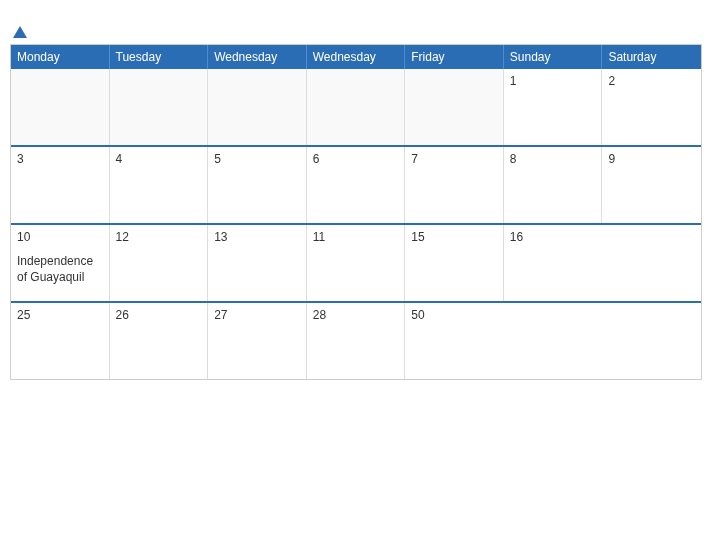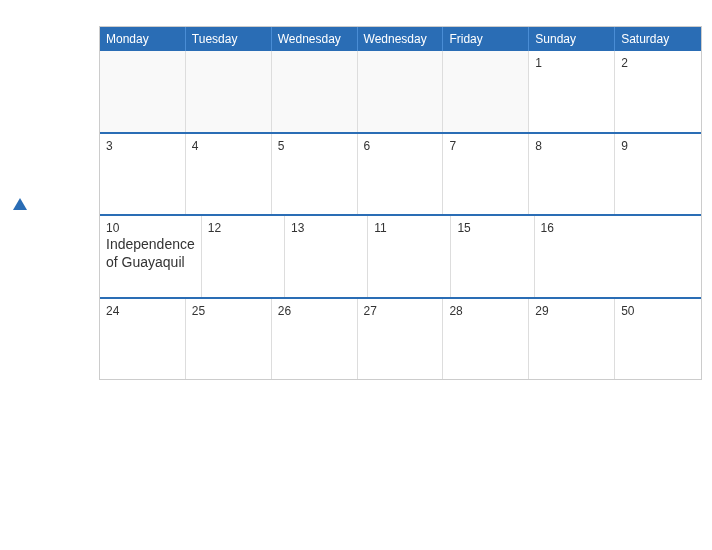"Monday" .page { flex-direction: none -> column; padding: 26px 10px 10px 10px -> 18px 10px 10px 10px }
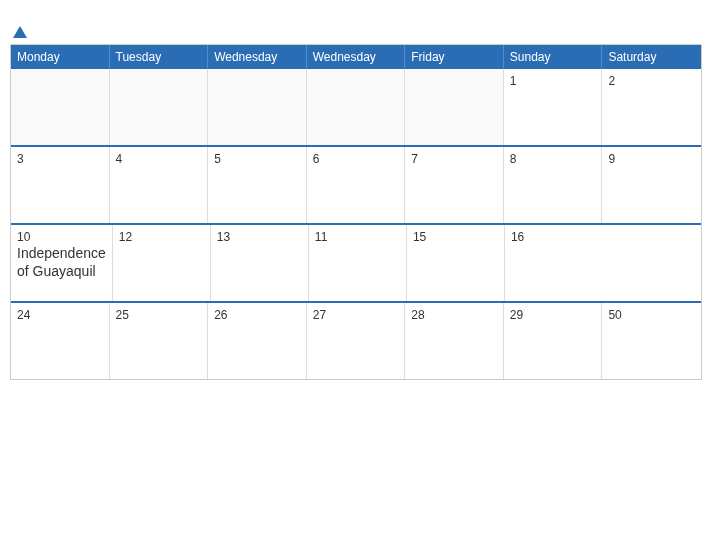"Independence of Guayaquil" .holiday-text { font-size: 14px -> 12px; margin-top: 0 -> 10px }
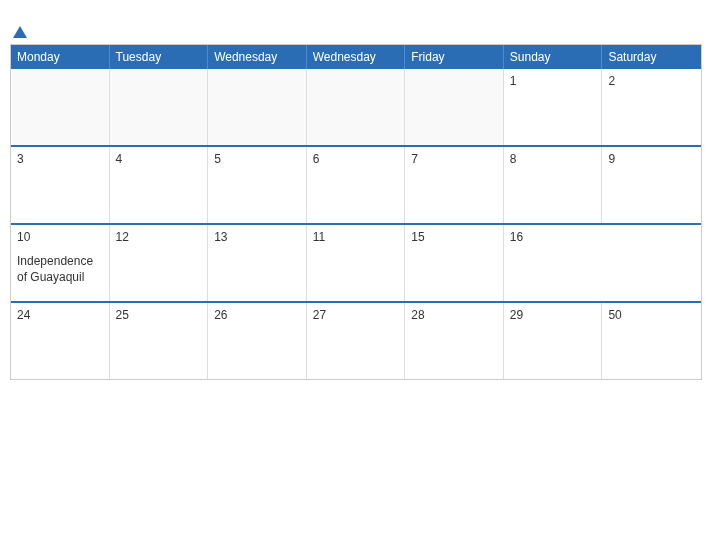"24" div.day-cell { html: <div> <span>24</span> </div> -> none }
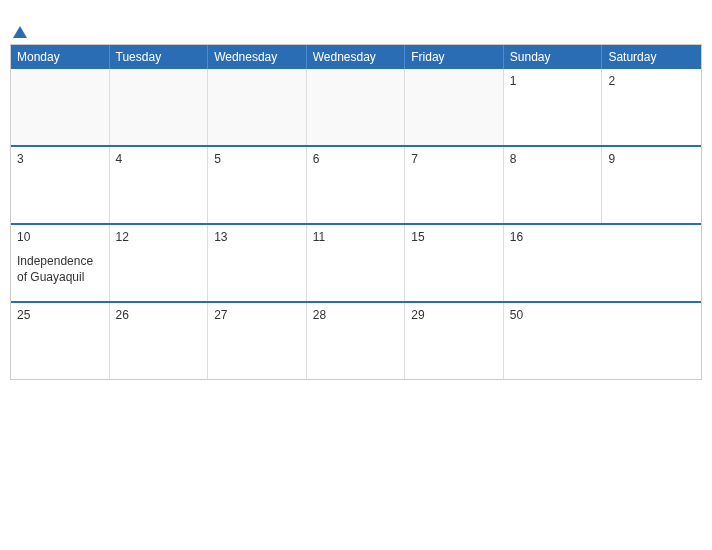"29" div.day-cell { html: <div> <span>29</span> </div> -> none }
